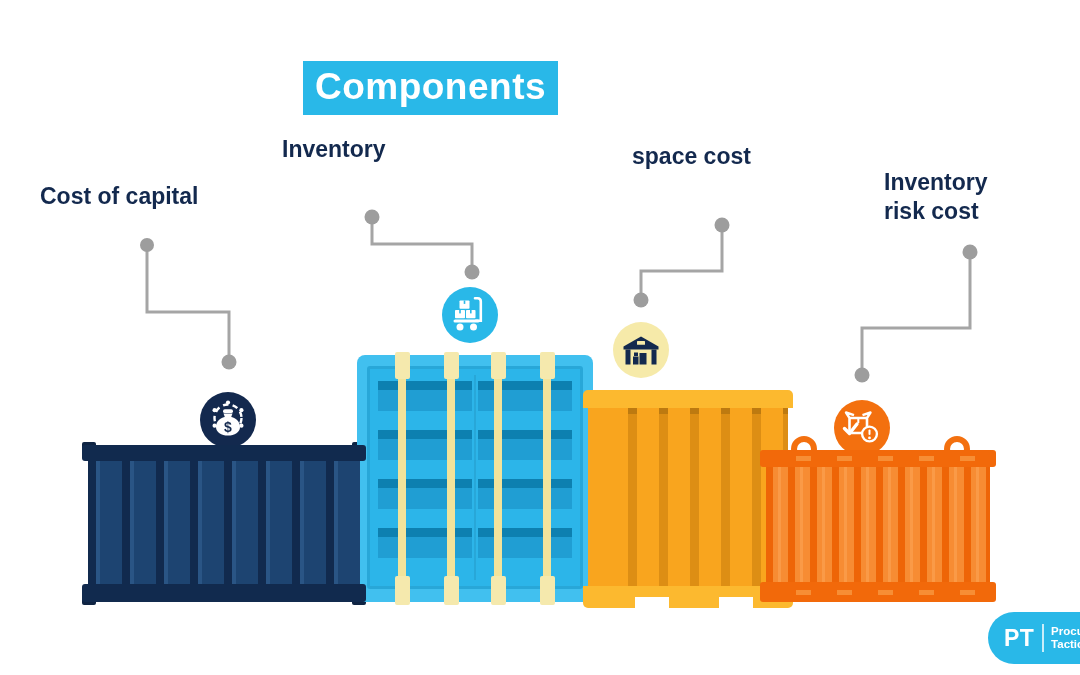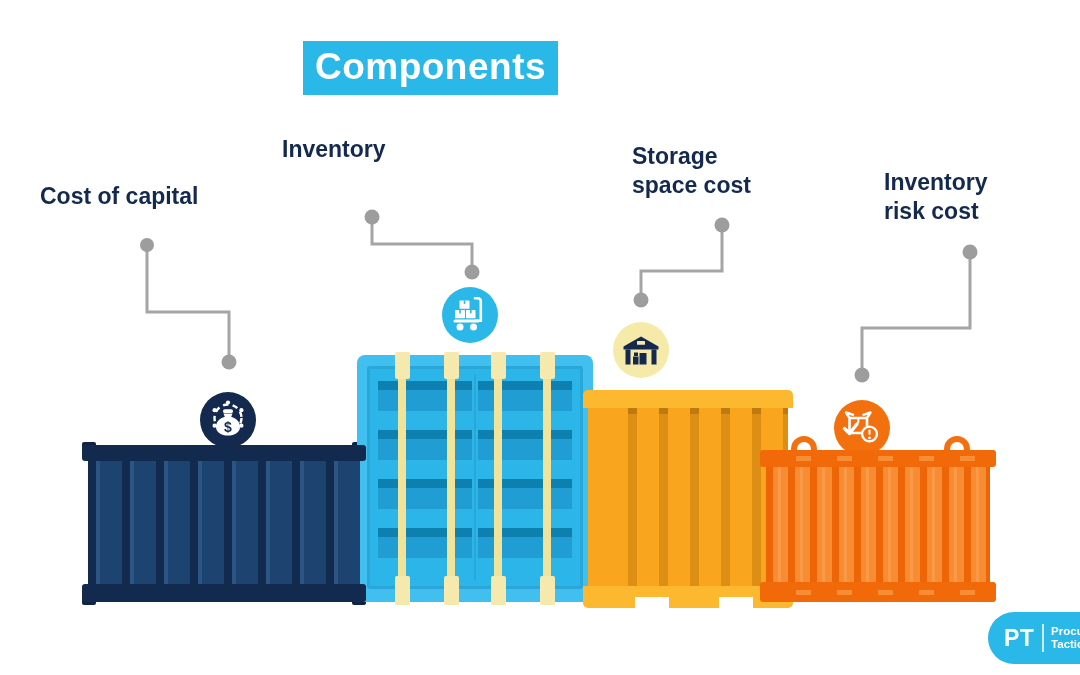"Components" .title { top: 41px -> 61px }
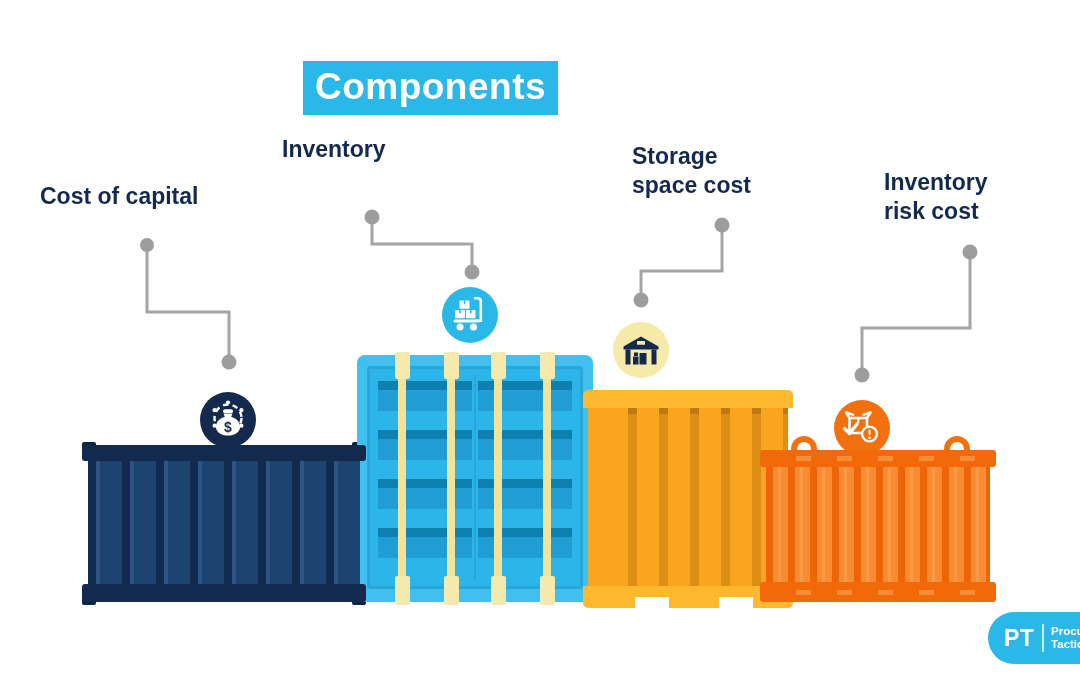"Storage" span { html: <span>Storage</span> -> none }
